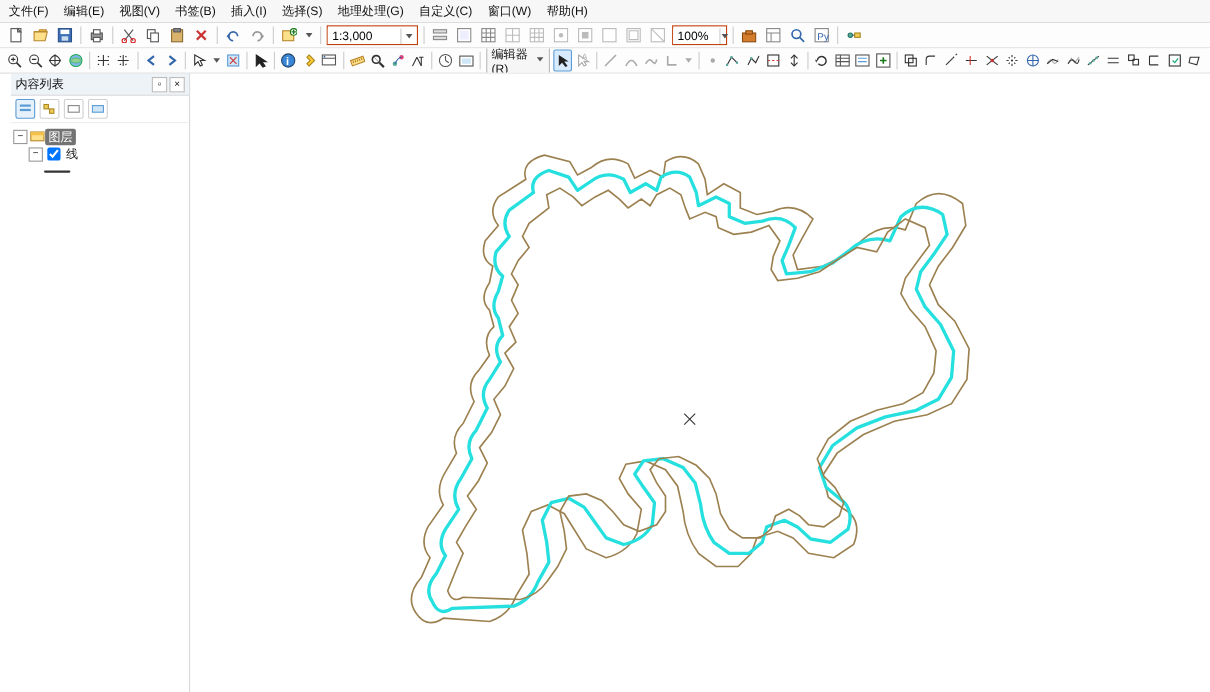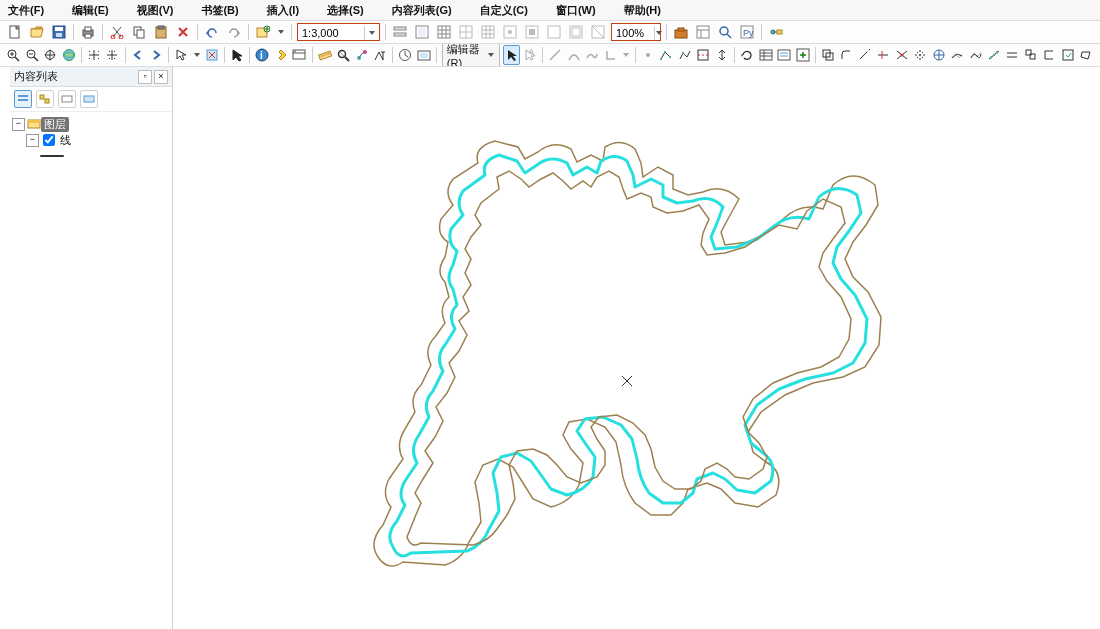"文件(F)" .menubar { font-weight: bold -> none; gap: 28px -> 14px }
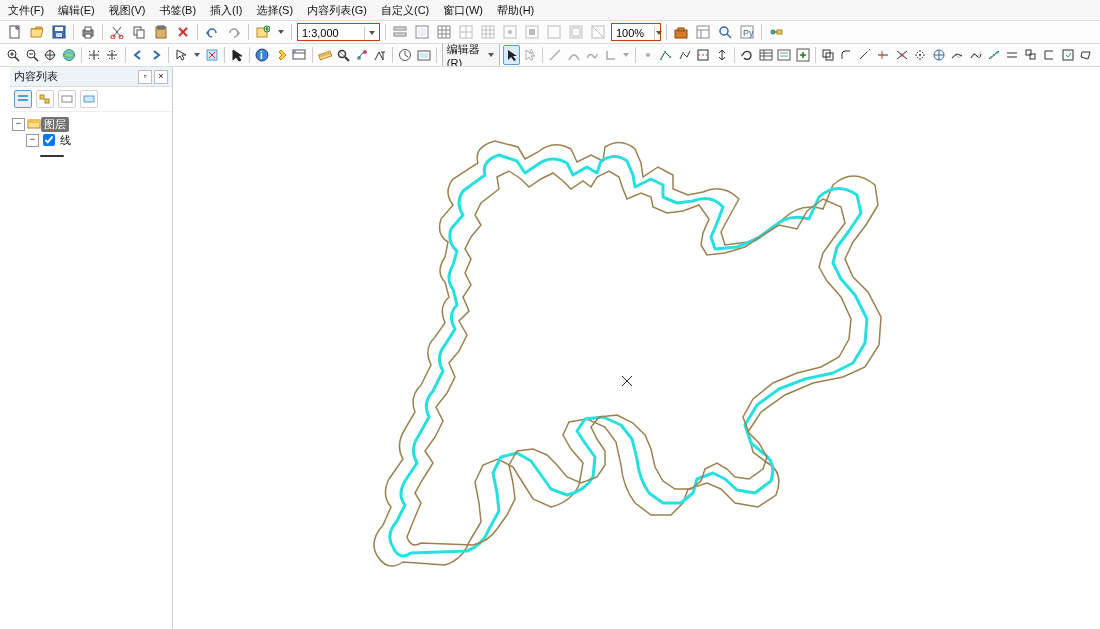"内容列表(G)" span { text: 内容列表 -> 地理处理 }
